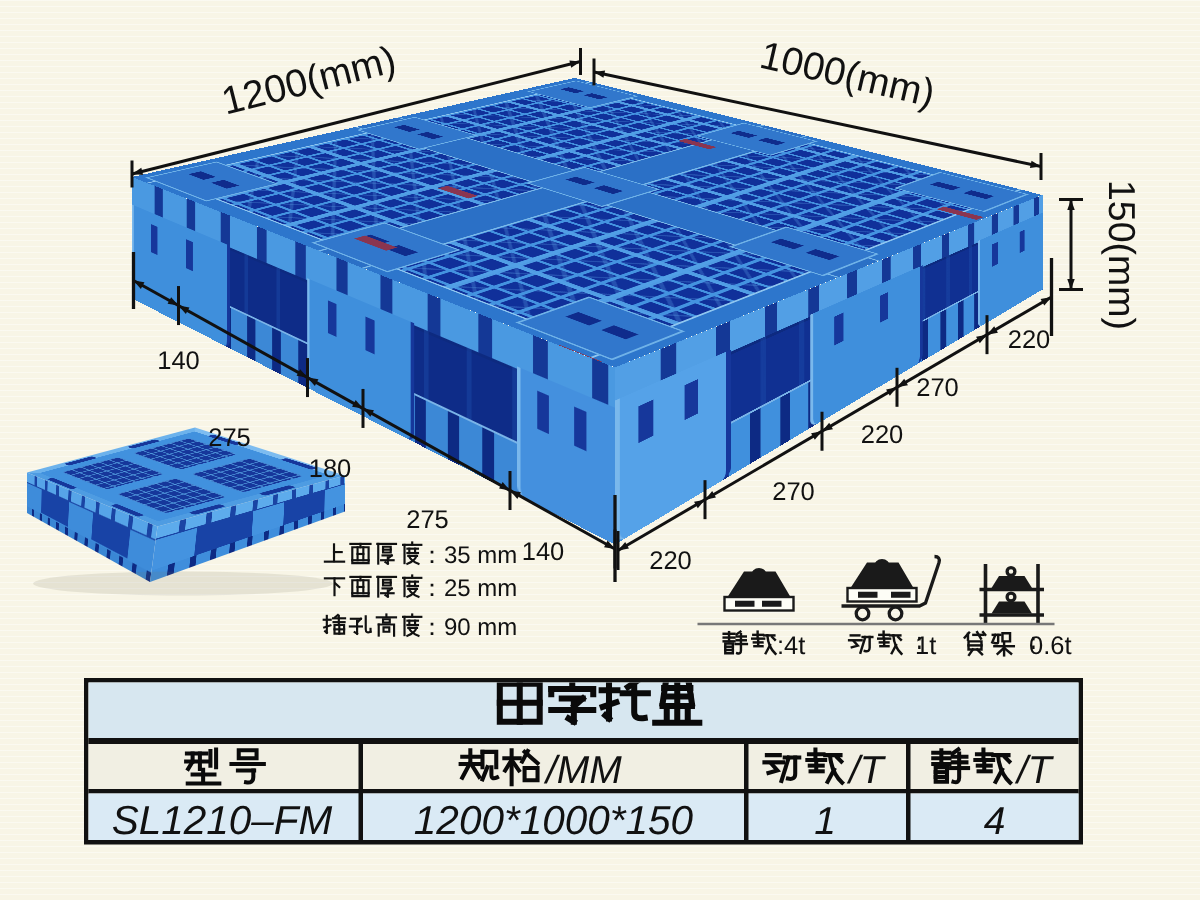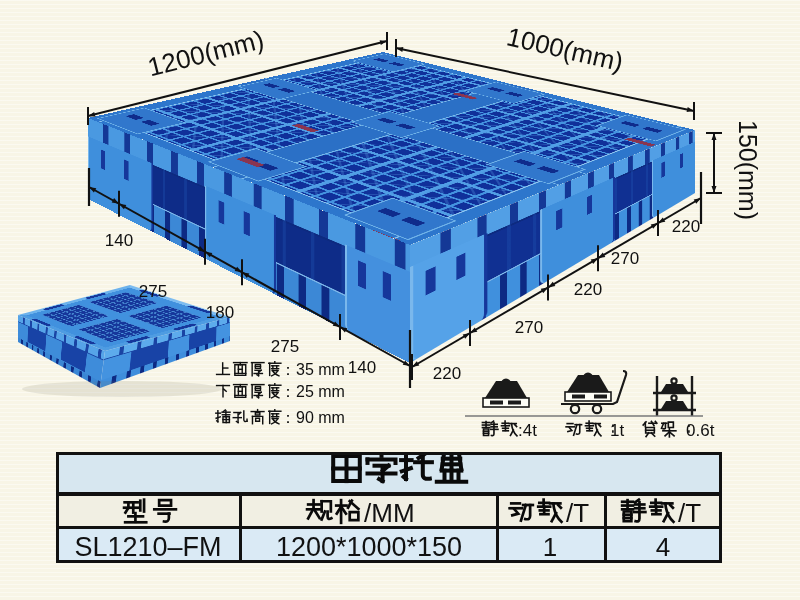"/MM" .tbl { font-style: none -> italic }
